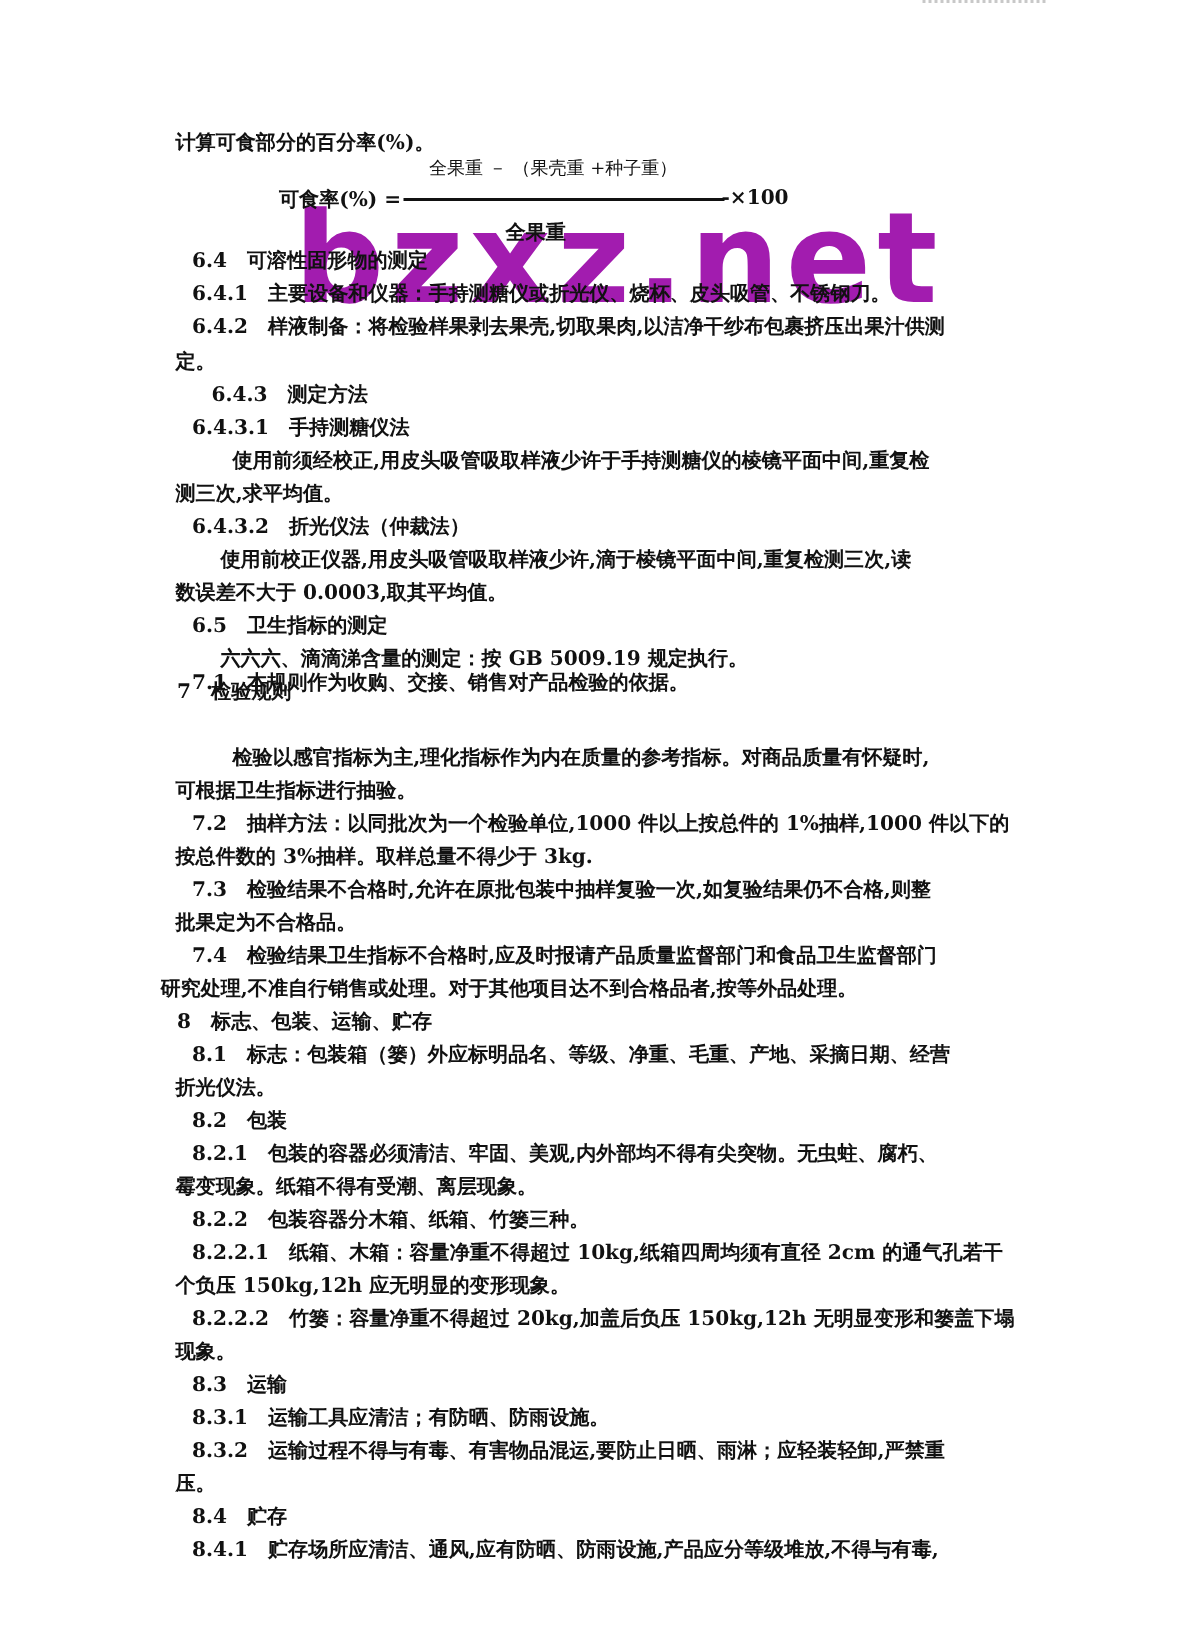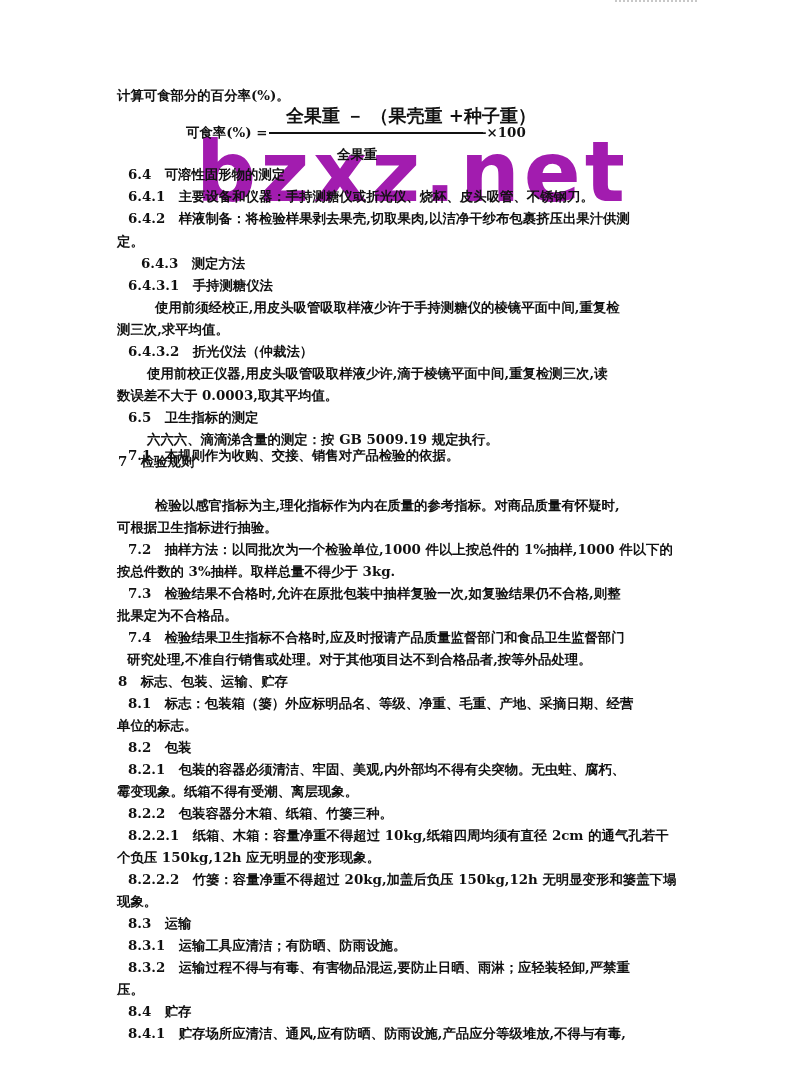"全果重 － （果壳重 +种子重）" .formula-num { font-size: 18px -> 12px; font-weight: bold -> normal }
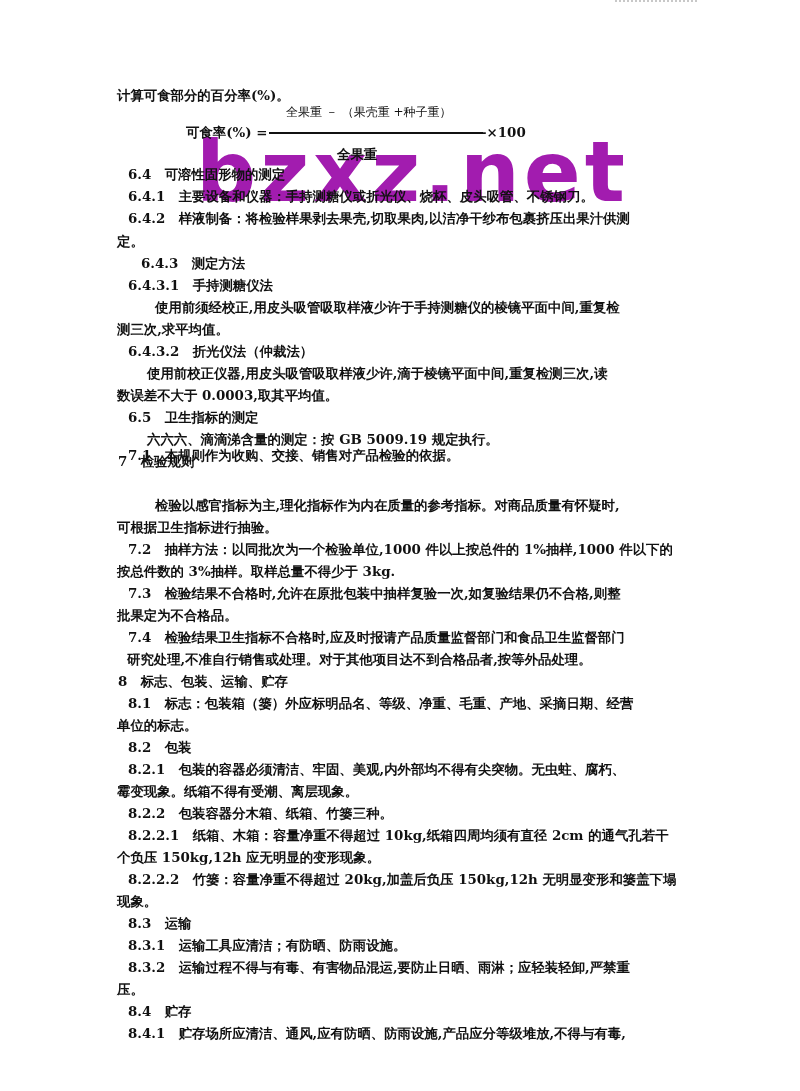"研究处理,不准自行销售或处理。对于其他项目达不到合格品者,按等外品处理。" div.line { left: 127px -> 107px }
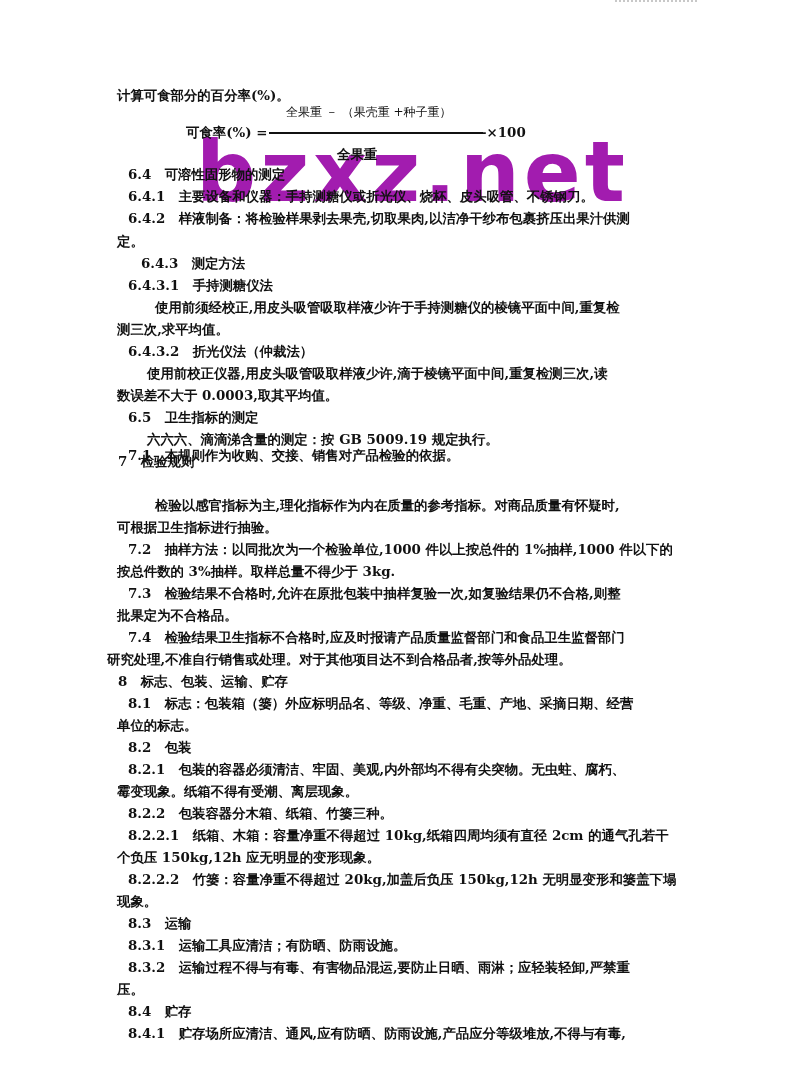"单位的标志。" div.line { text: 单位的标志 -> 折光仪法 }
